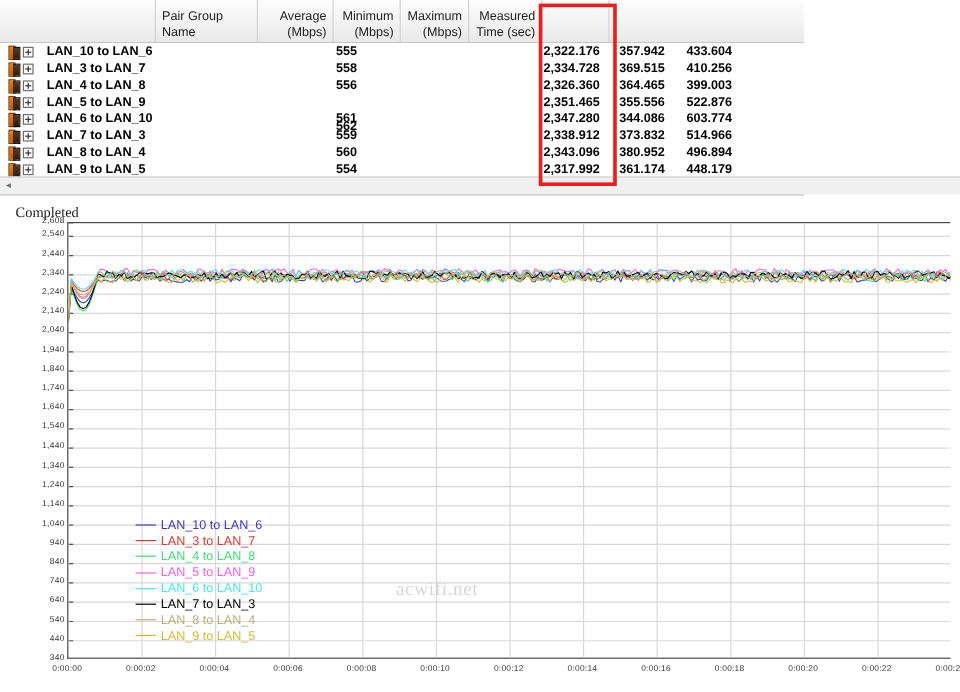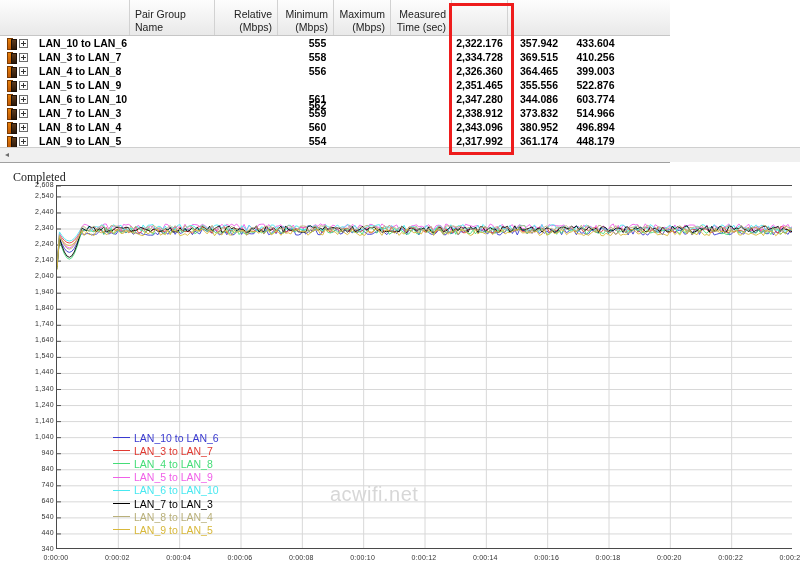"Relative" span { text: Relative -> Average }
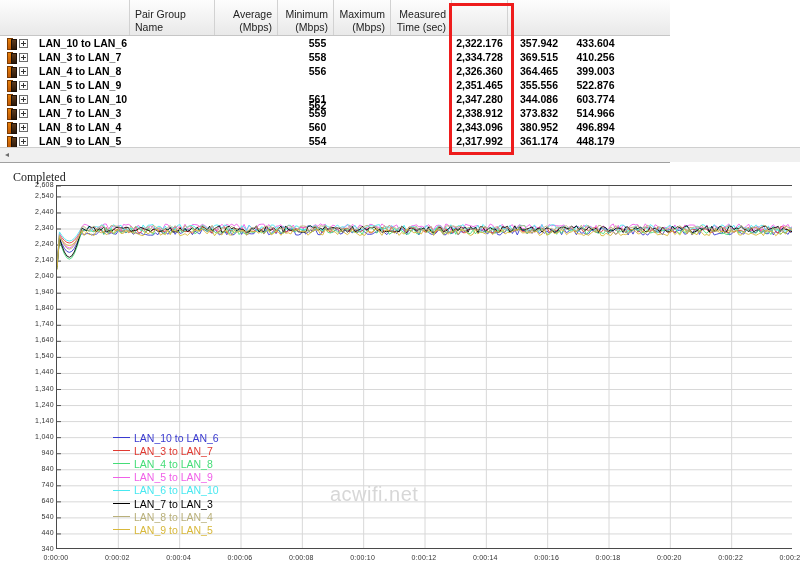"555" .gcell.right { text-align: center -> left }
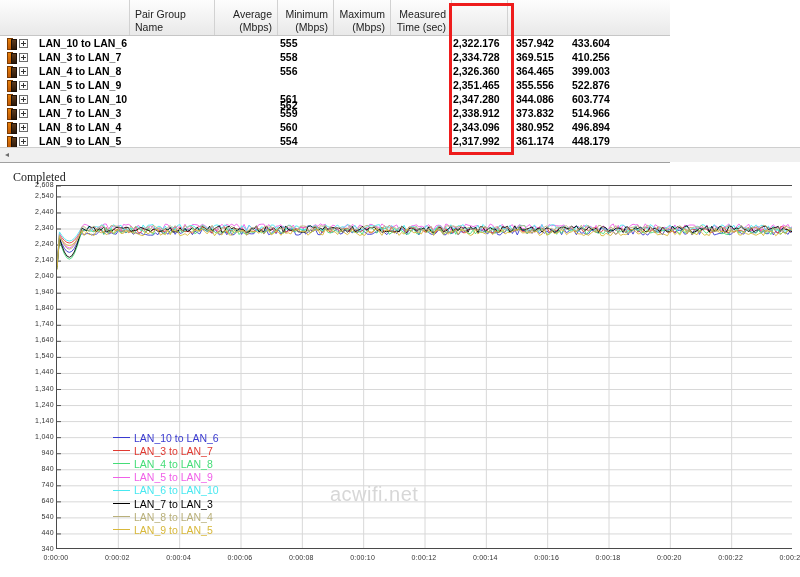"acwifi.net" #watermark { font-family: Liberation Sans, sans-serif -> Liberation Serif, serif; font-size: 20px -> 16px }
